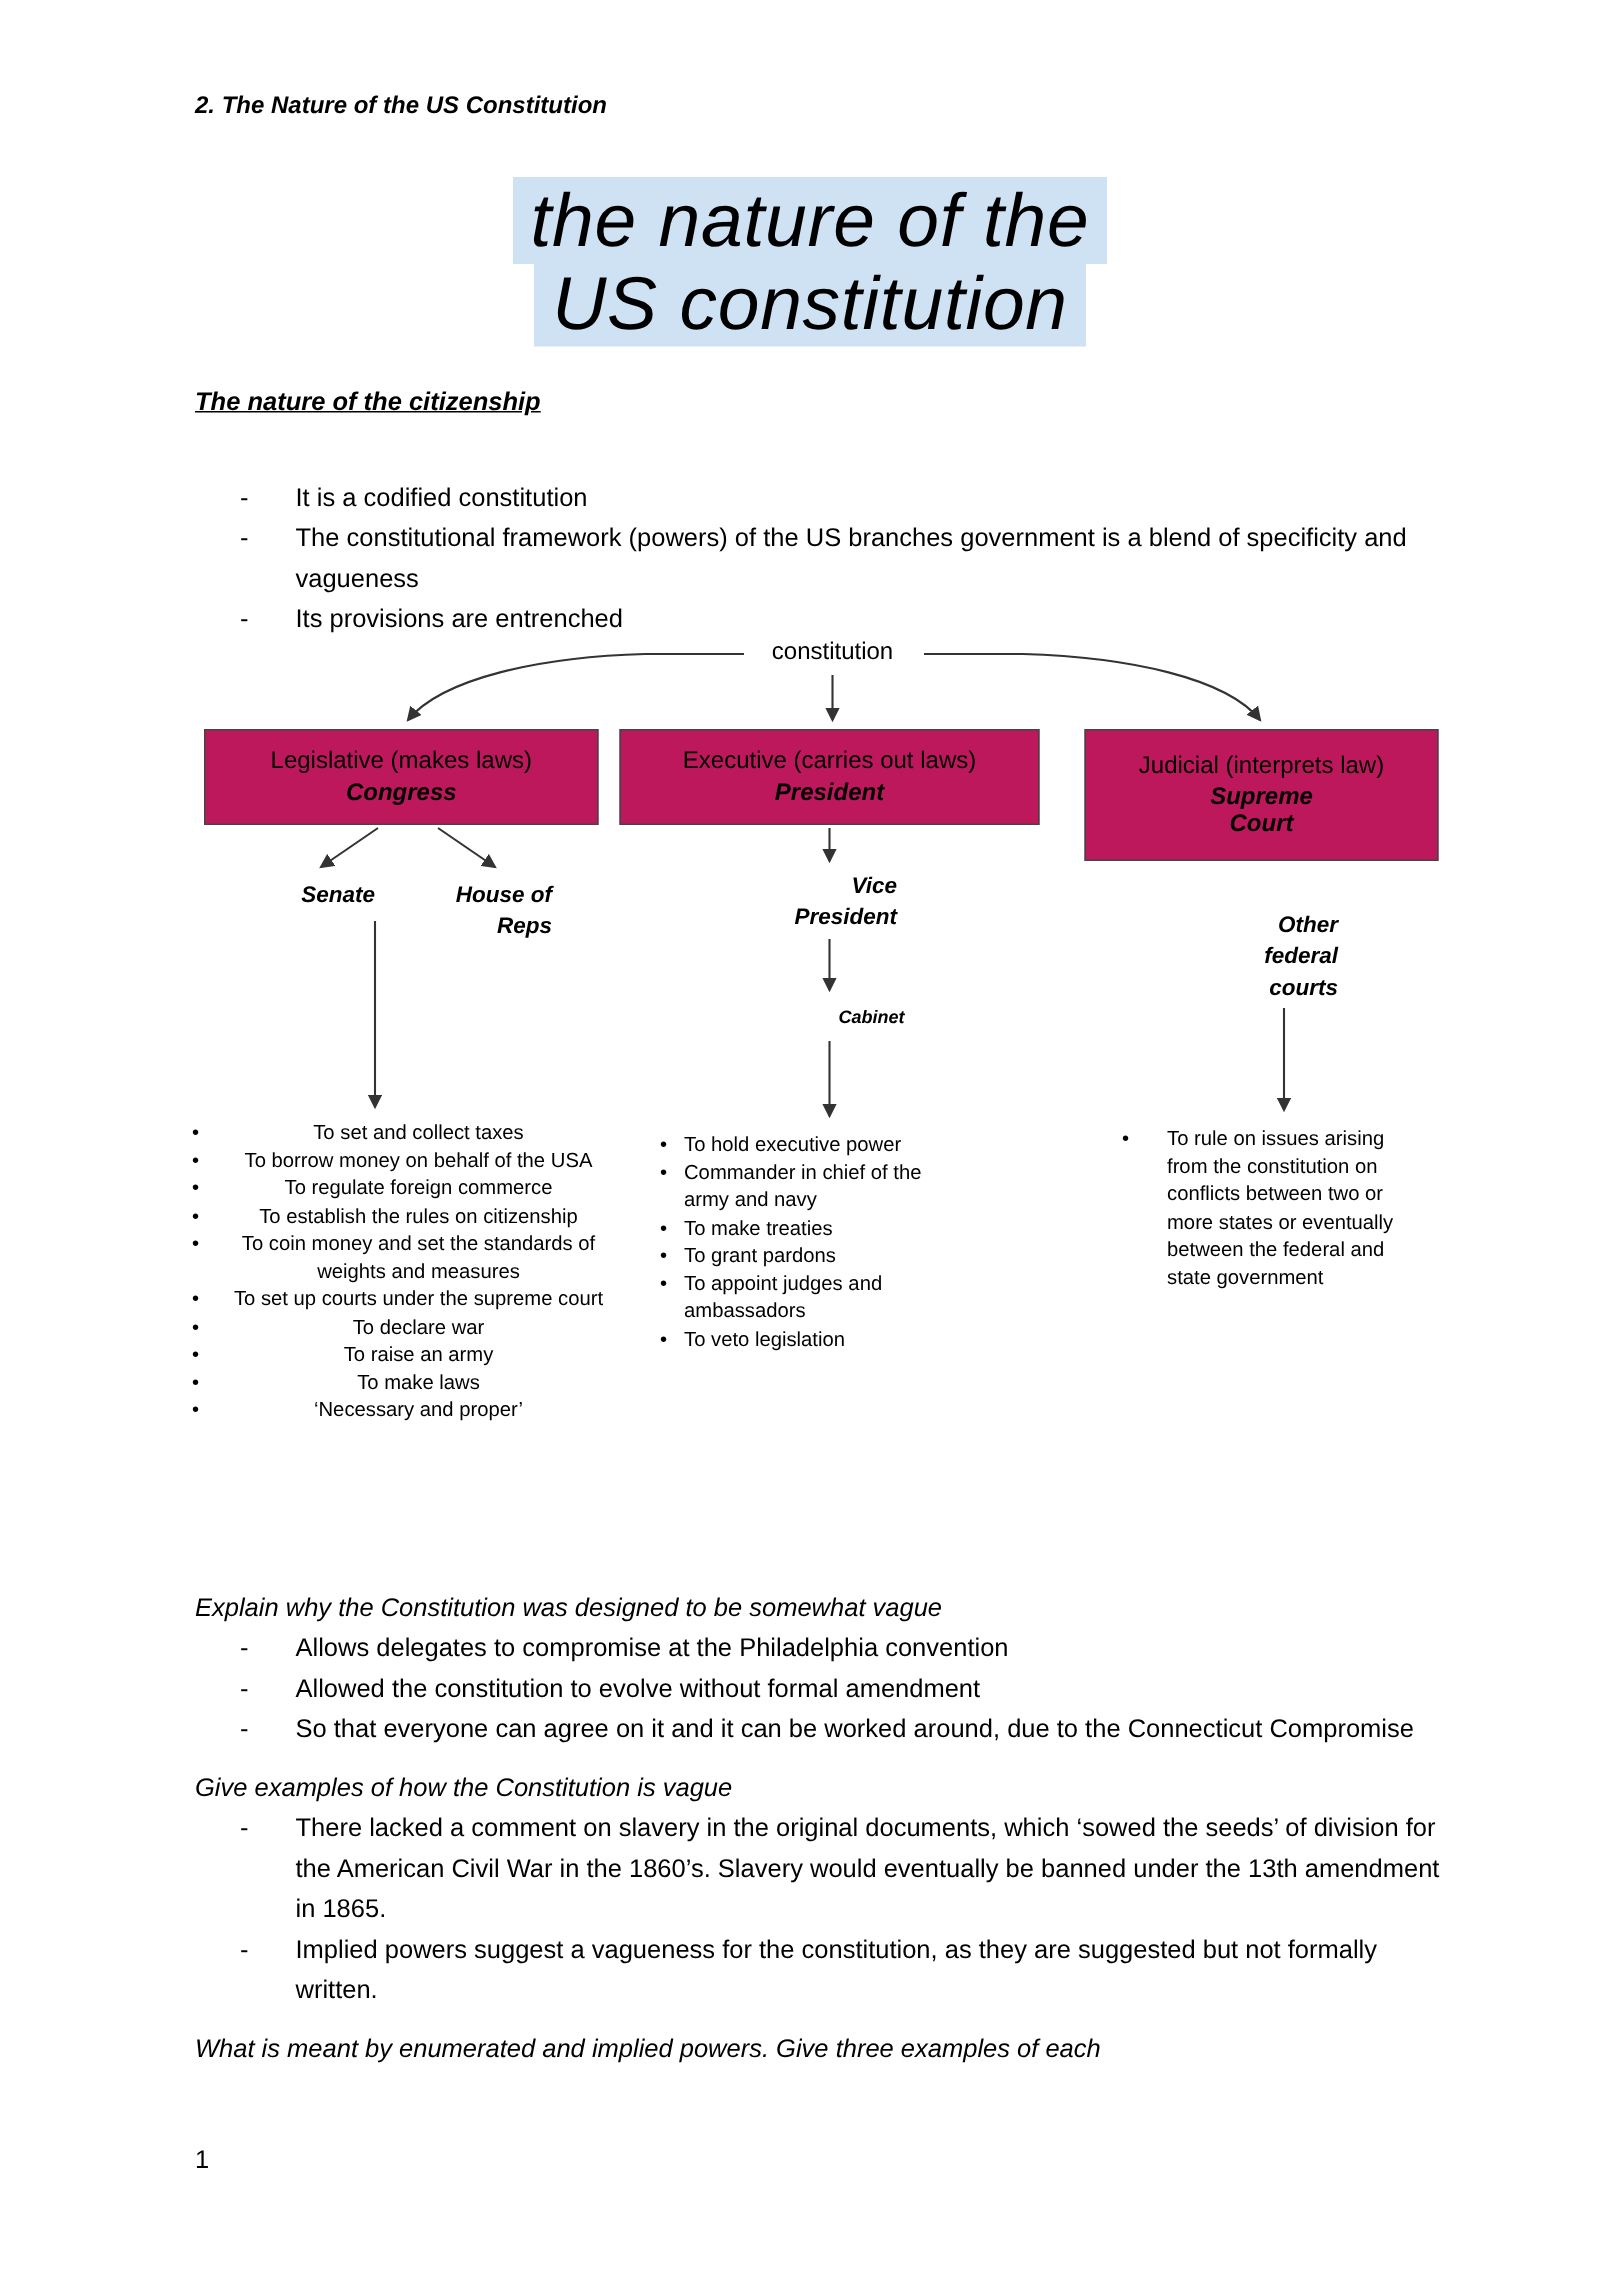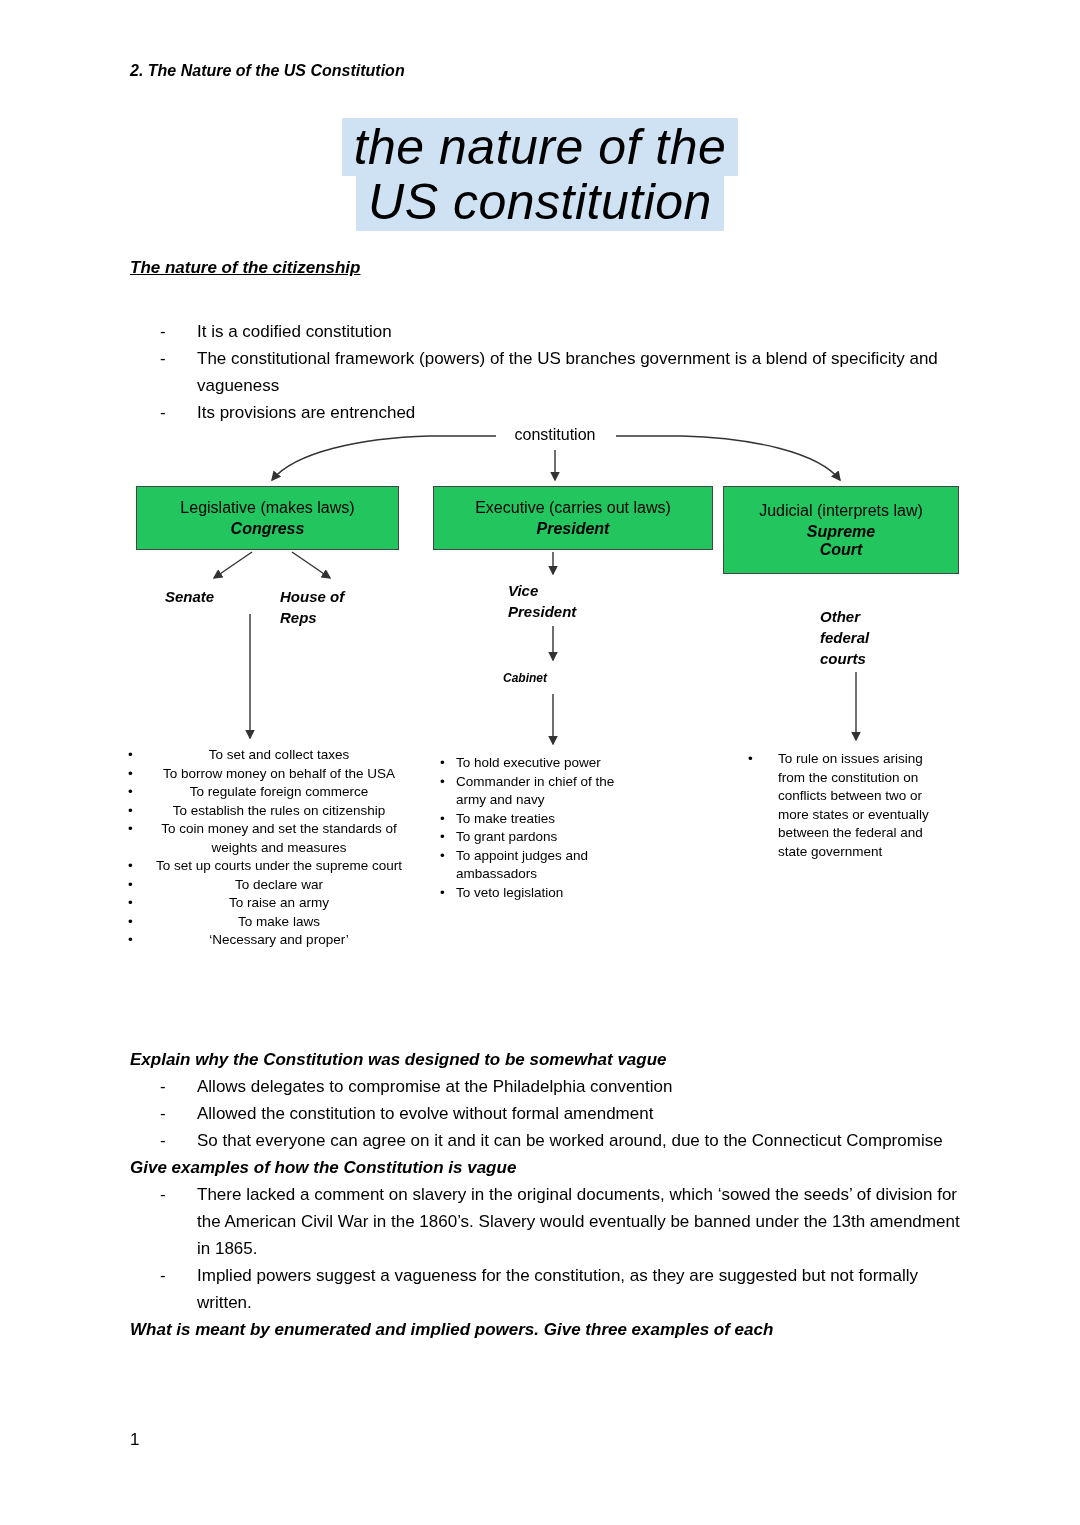"Legislative (makes laws)" .dbox { background: #22c55e -> #be185d }
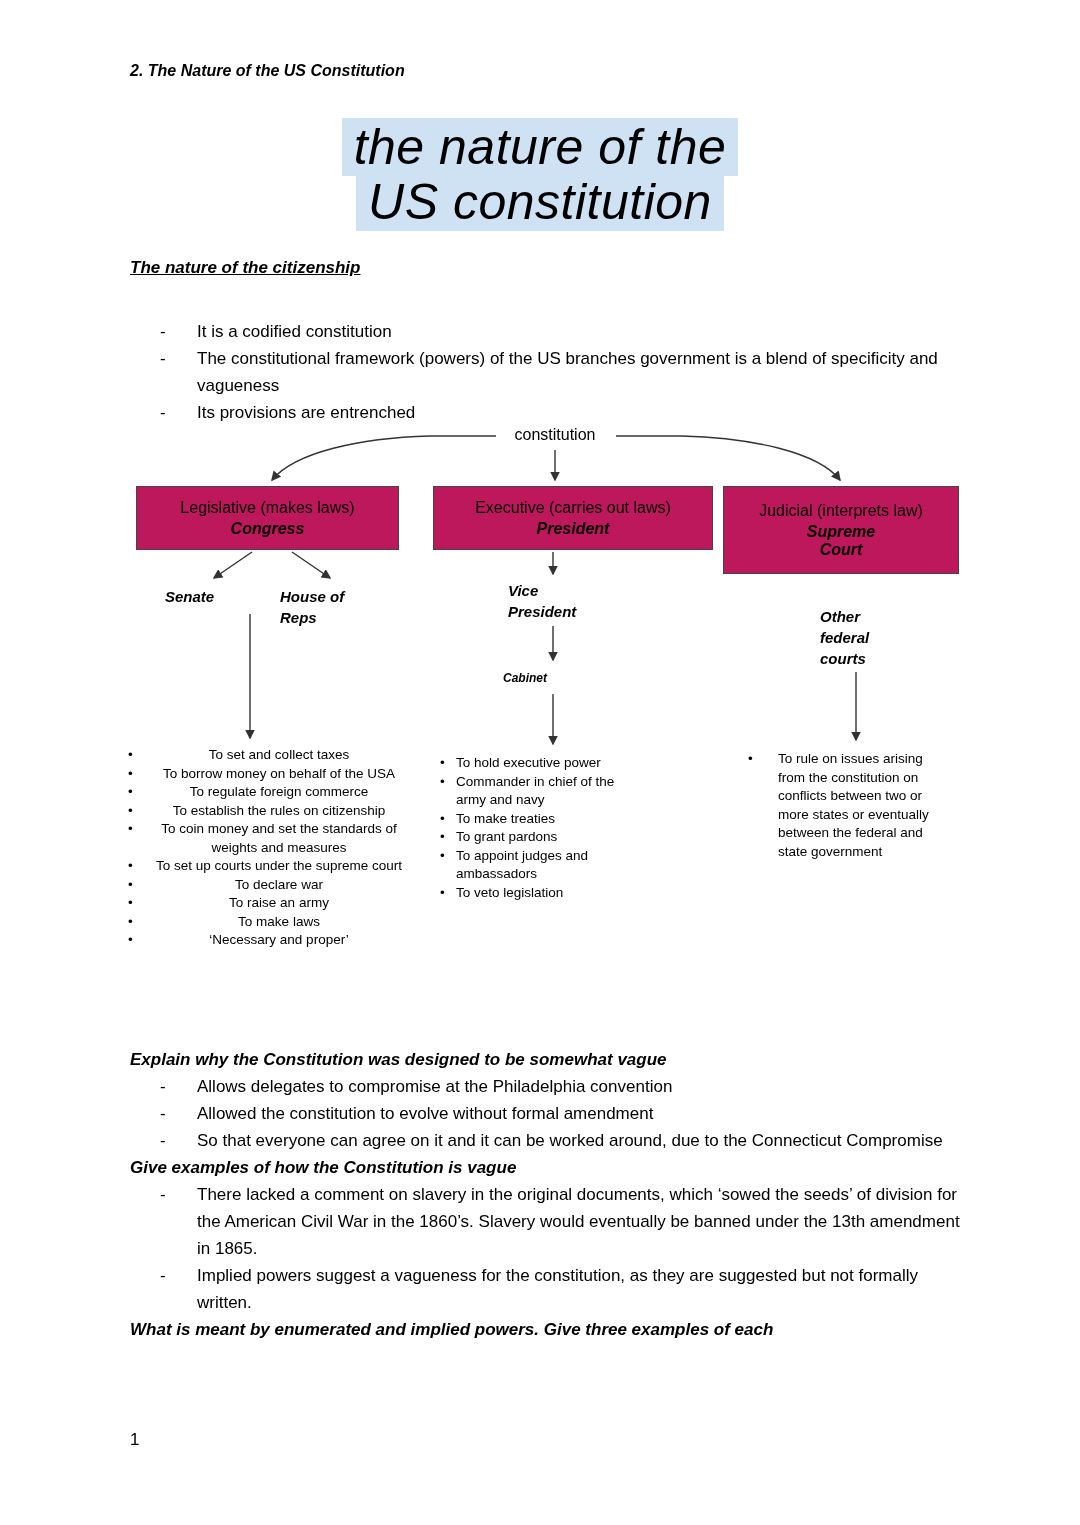"Executive (carries out laws)" .box2 { left: 433px -> 413px }
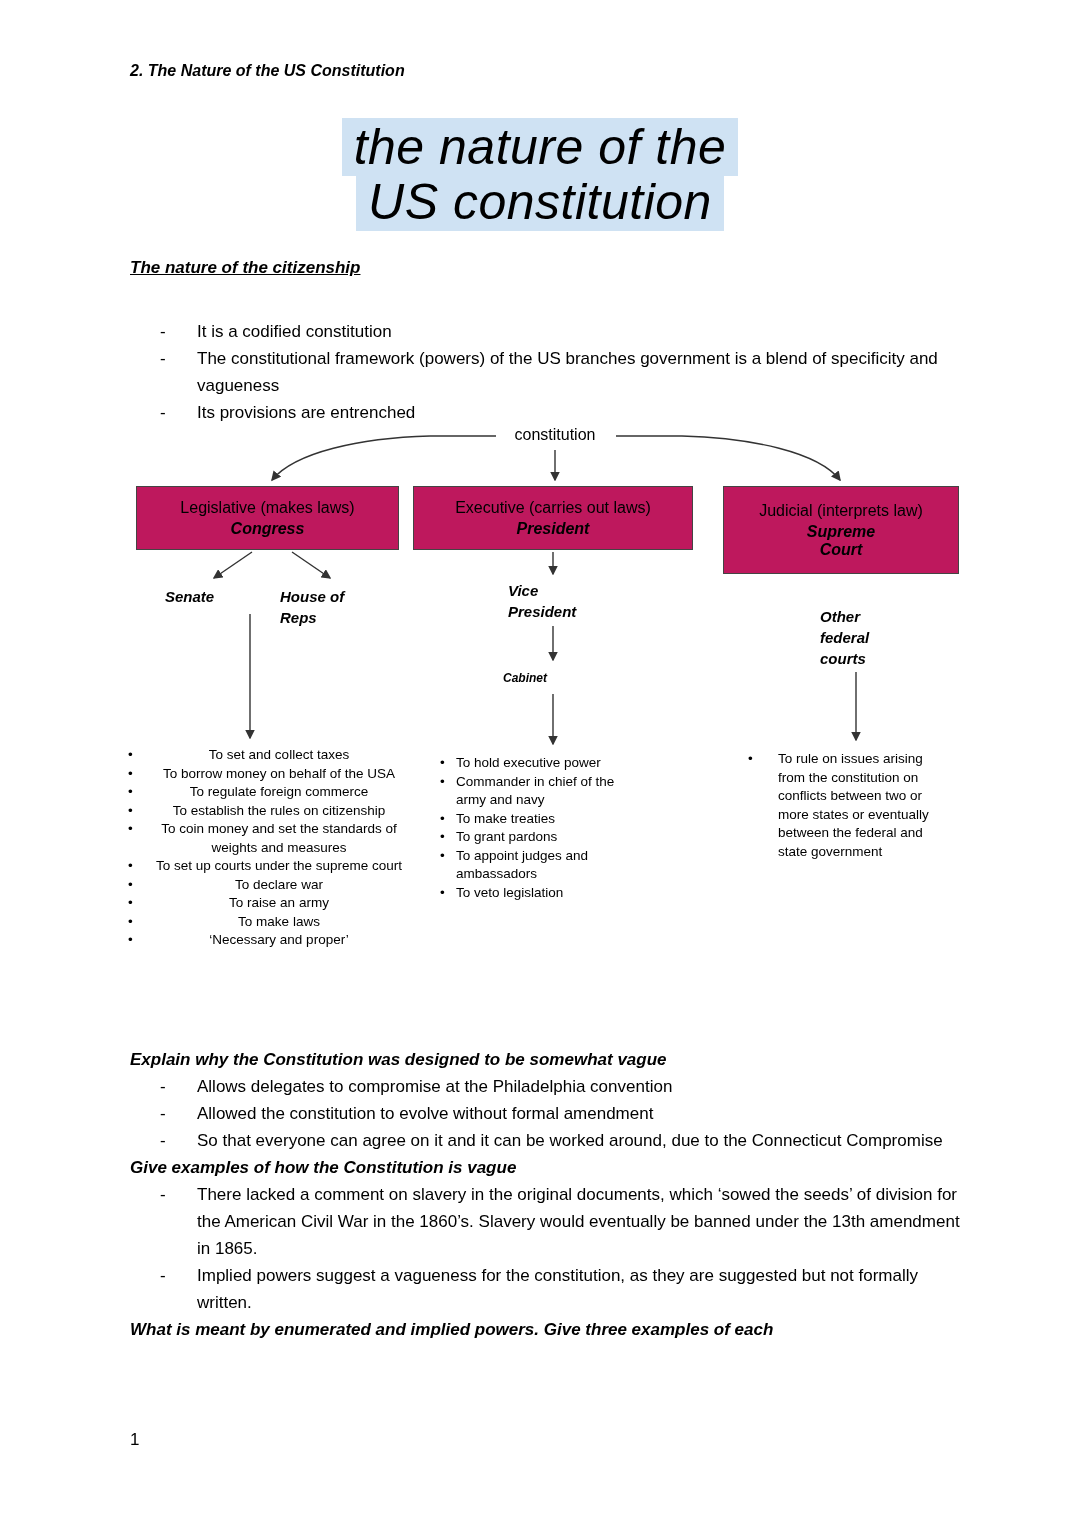"Senate" .child-label { text-align: left -> right }
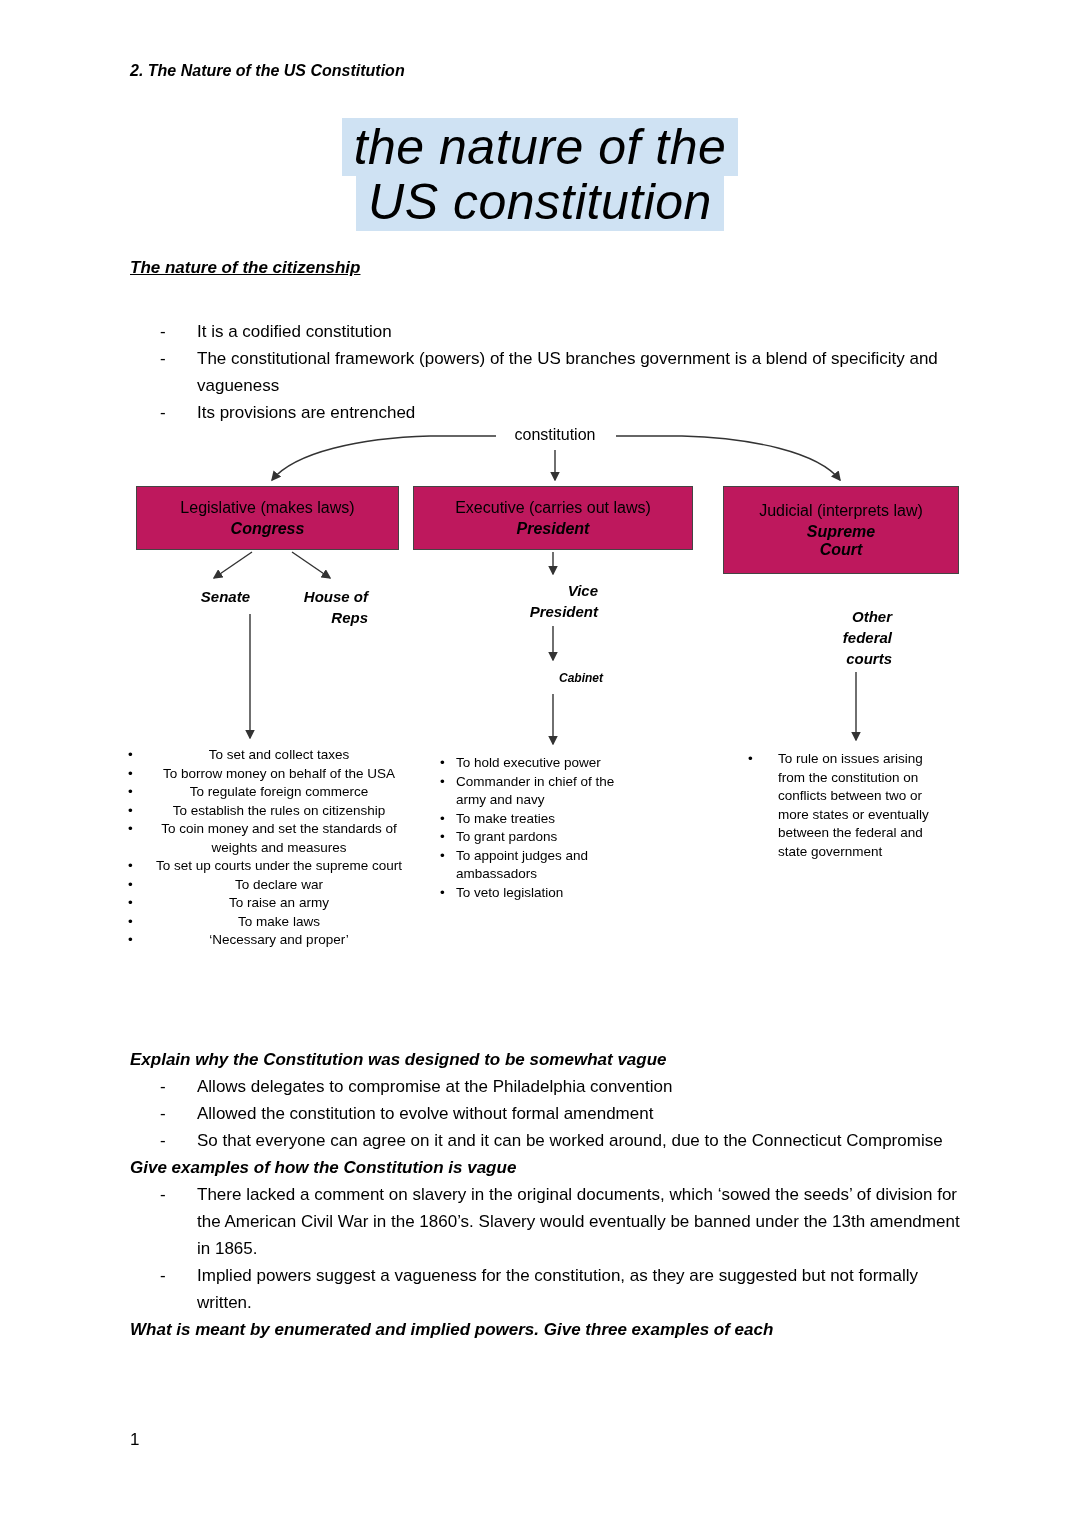"Explain why the Constitution was" .qa-heading { font-weight: bold -> normal; margin-top: none -> 12px }
